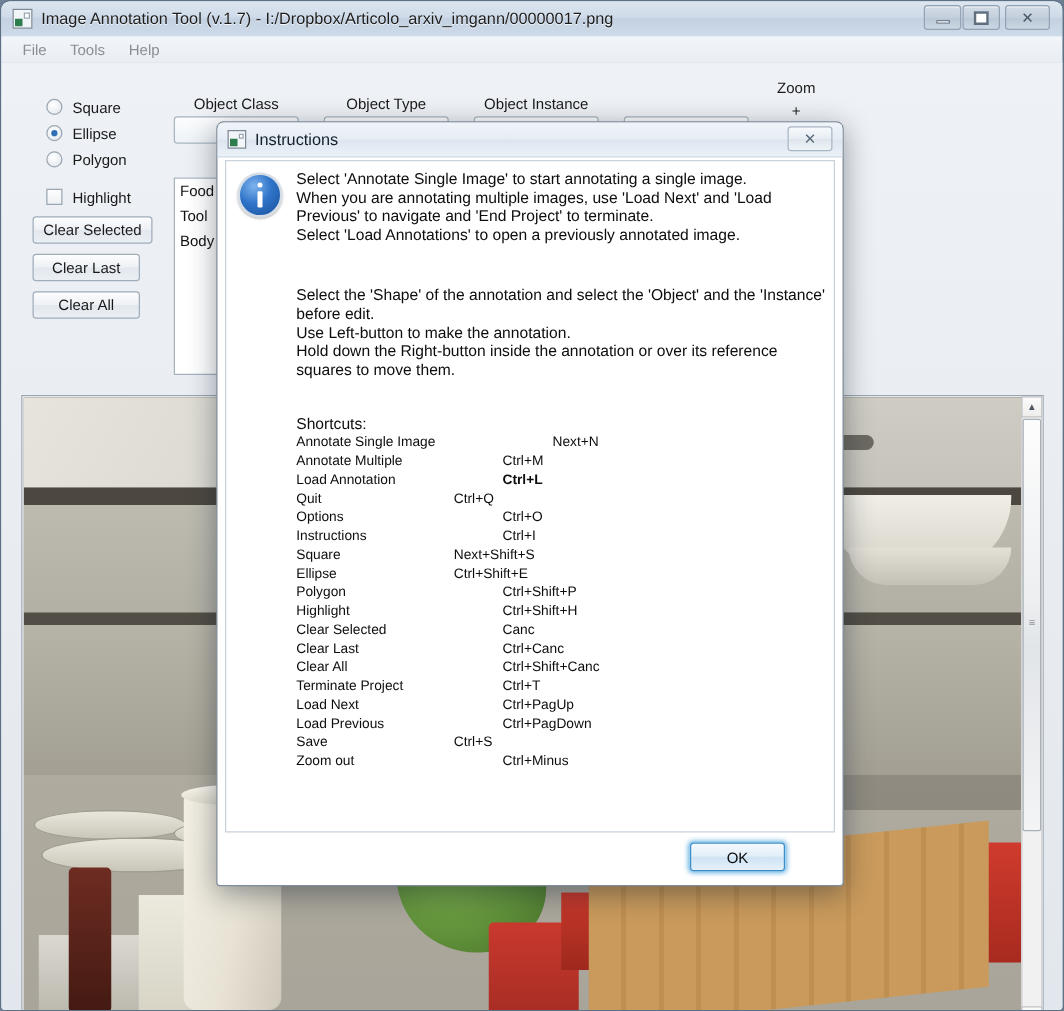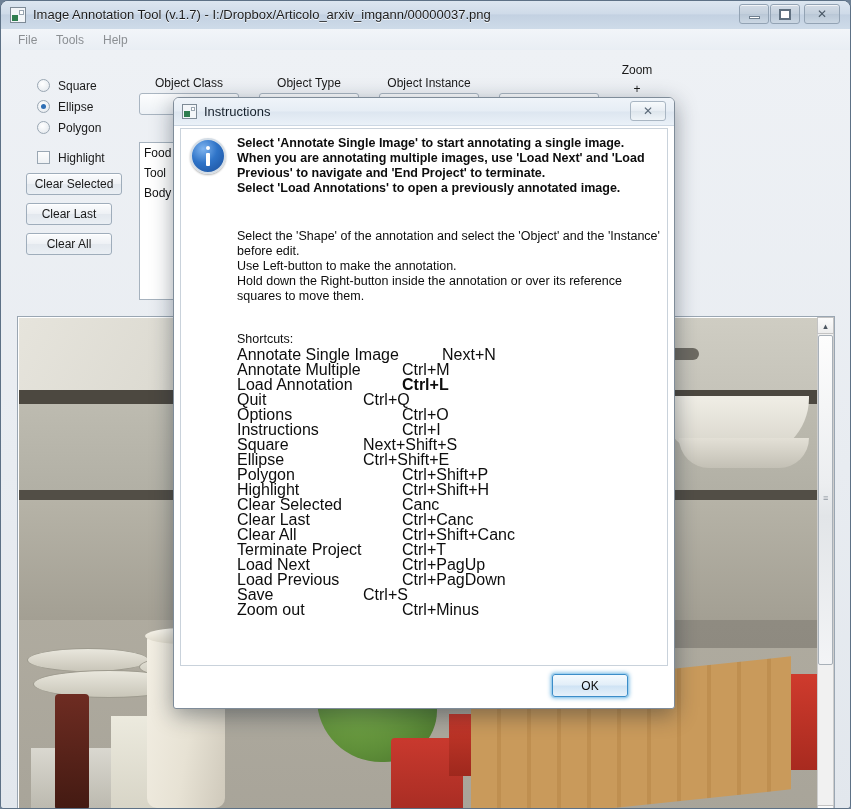"Image Annotation Tool (v.1.7) -" div { text: imgann/00000037.png -> imgann/00000017.png }
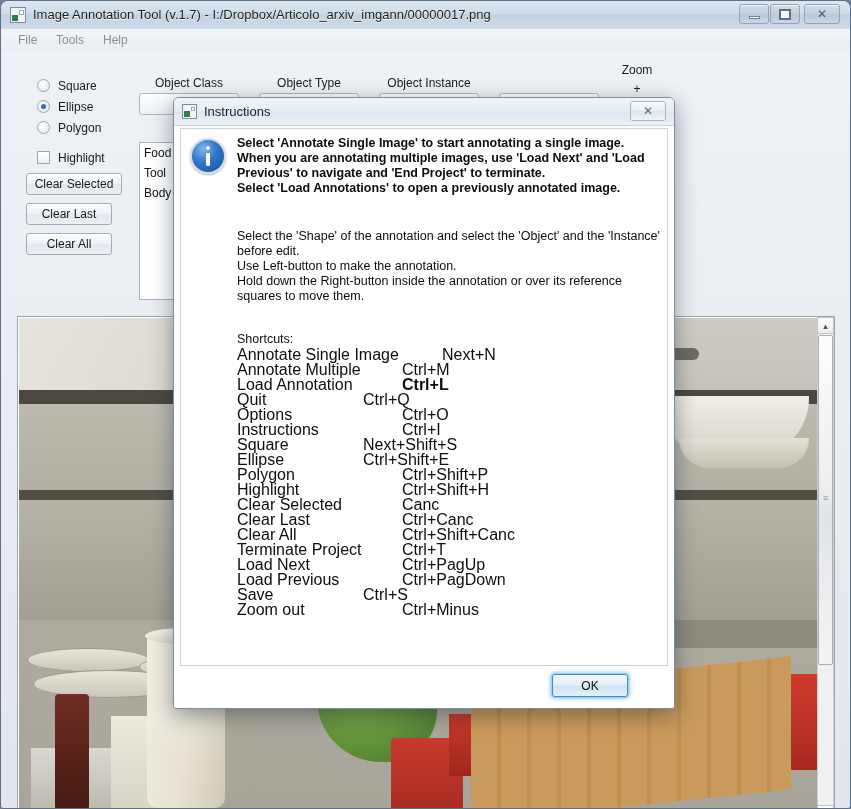"Select 'Annotate Single Image' to" #para-block { font-weight: bold -> none }
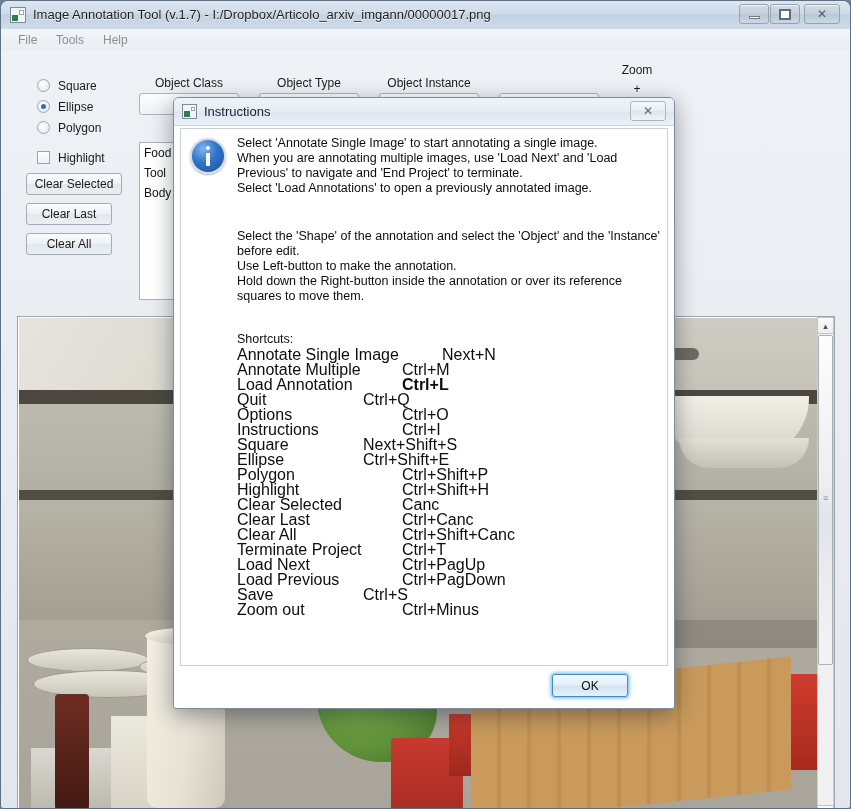"Annotate Single Image" .sc-row { font-size: 16px -> 11px }
